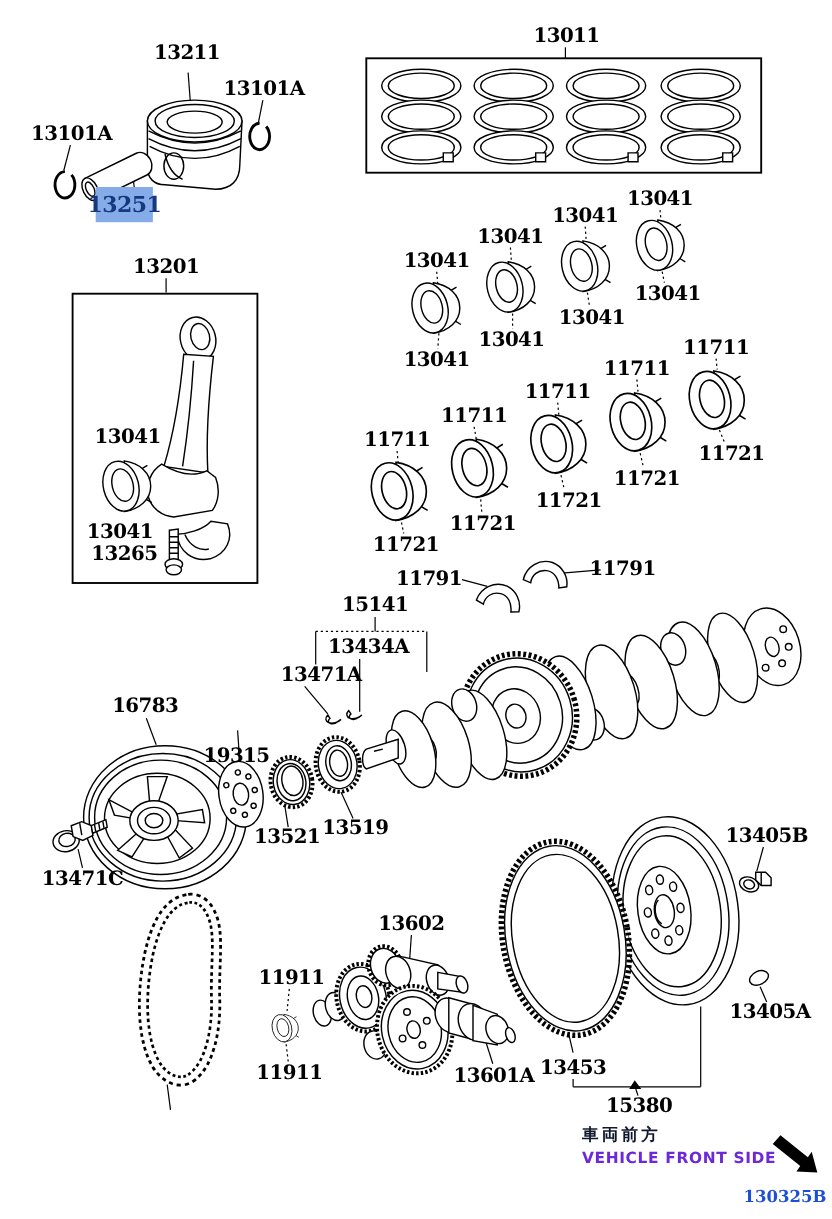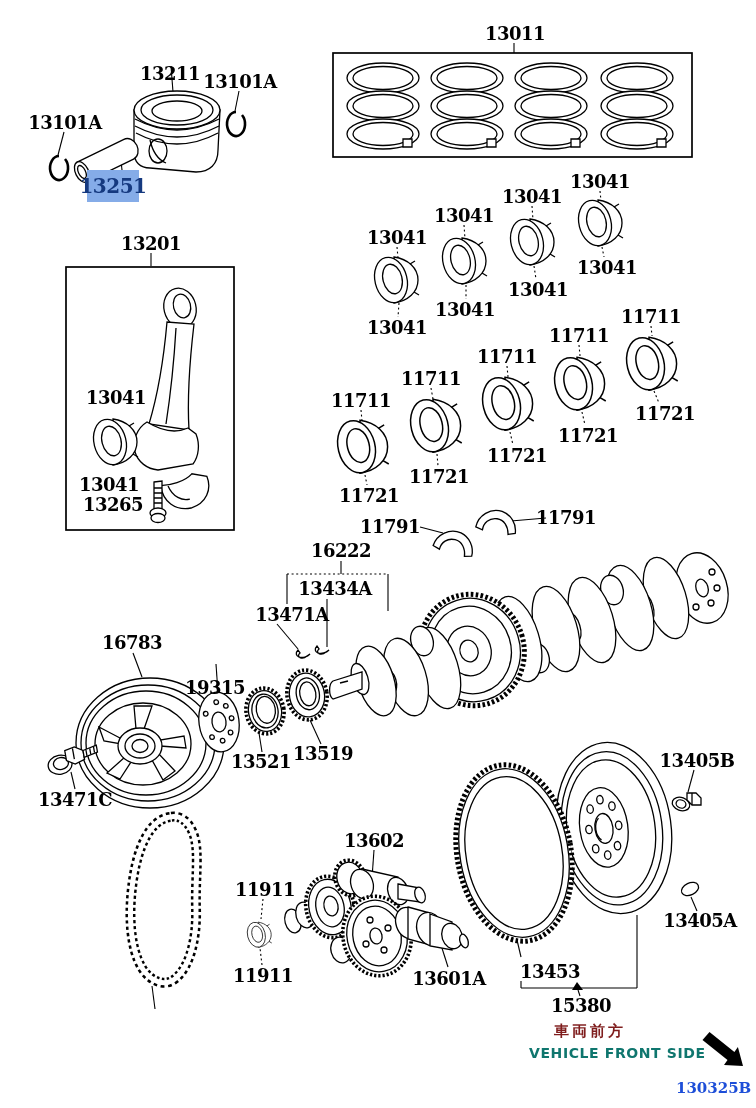"13211" div.lbl { top: 73px -> 48px }
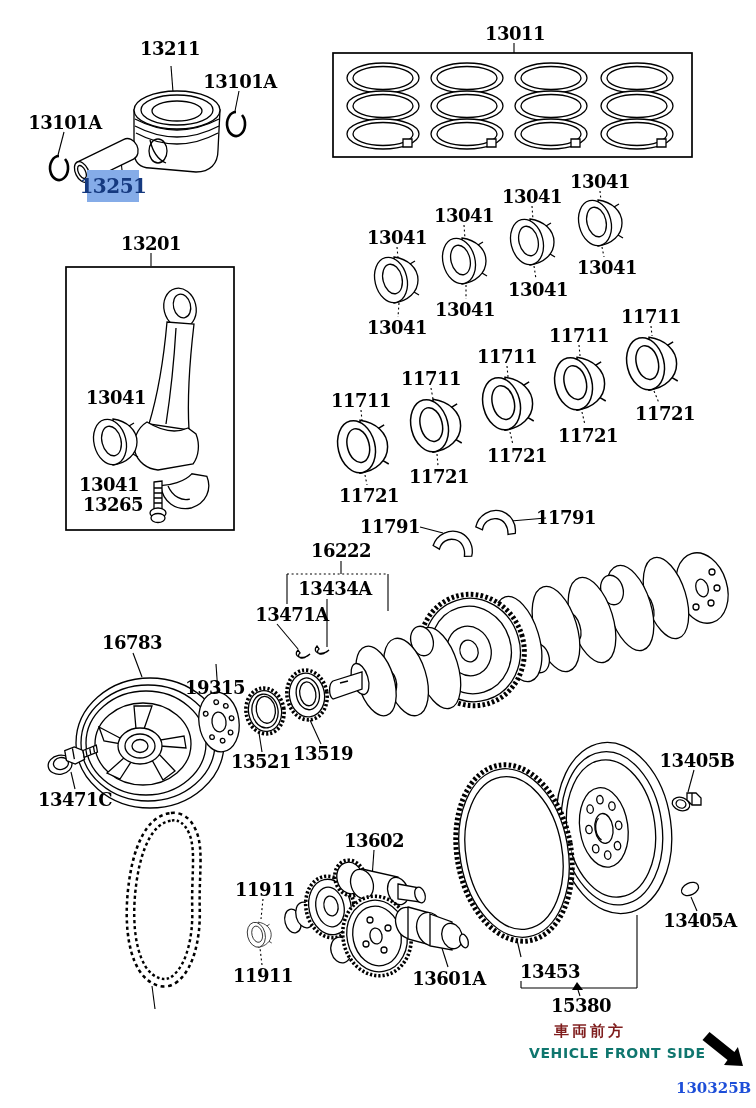"16222" div.lbl { text: 16222 -> 15141 }
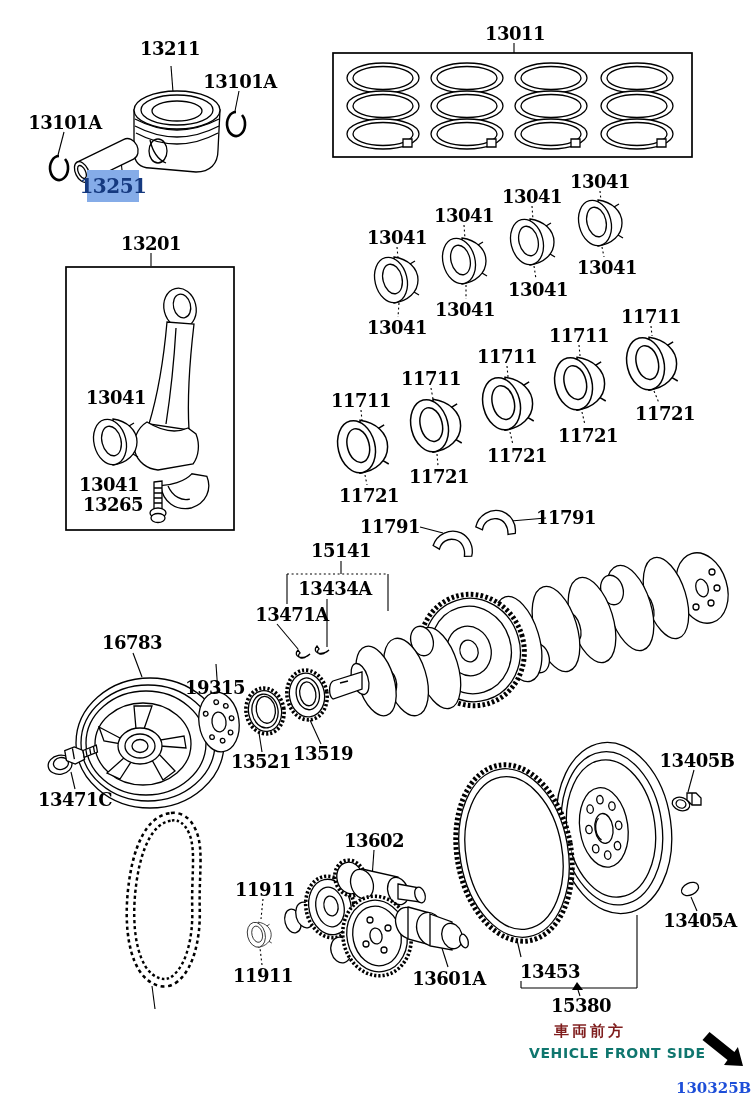"13453" div.lbl { left: 550px -> 521px }
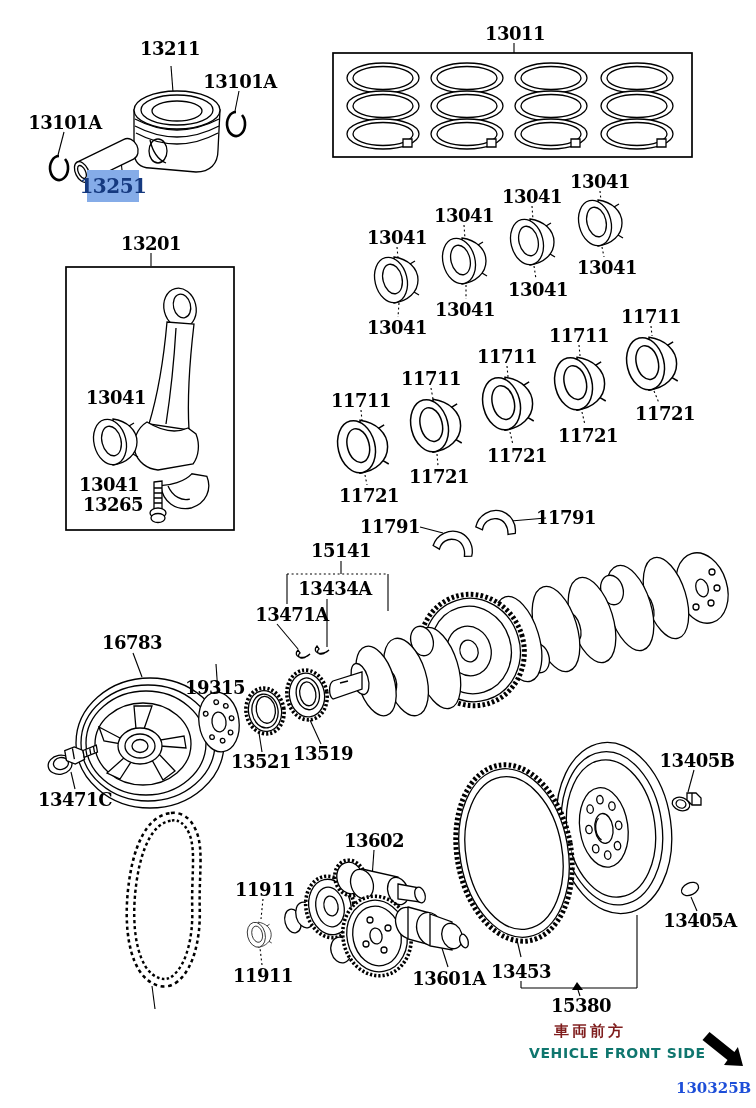"車両前方" .jp { color: #7f1d1d -> #0f172a; left: 554px -> 529px }
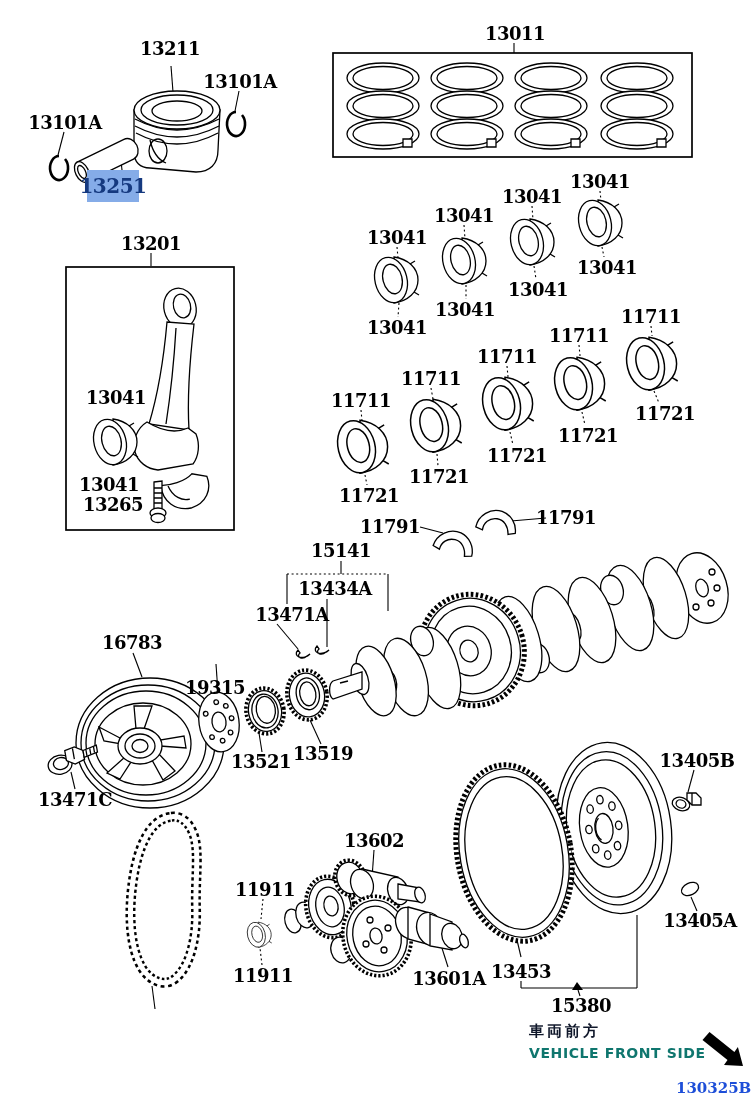"VEHICLE FRONT SIDE" .en { color: #0f766e -> #6d28d9 }
